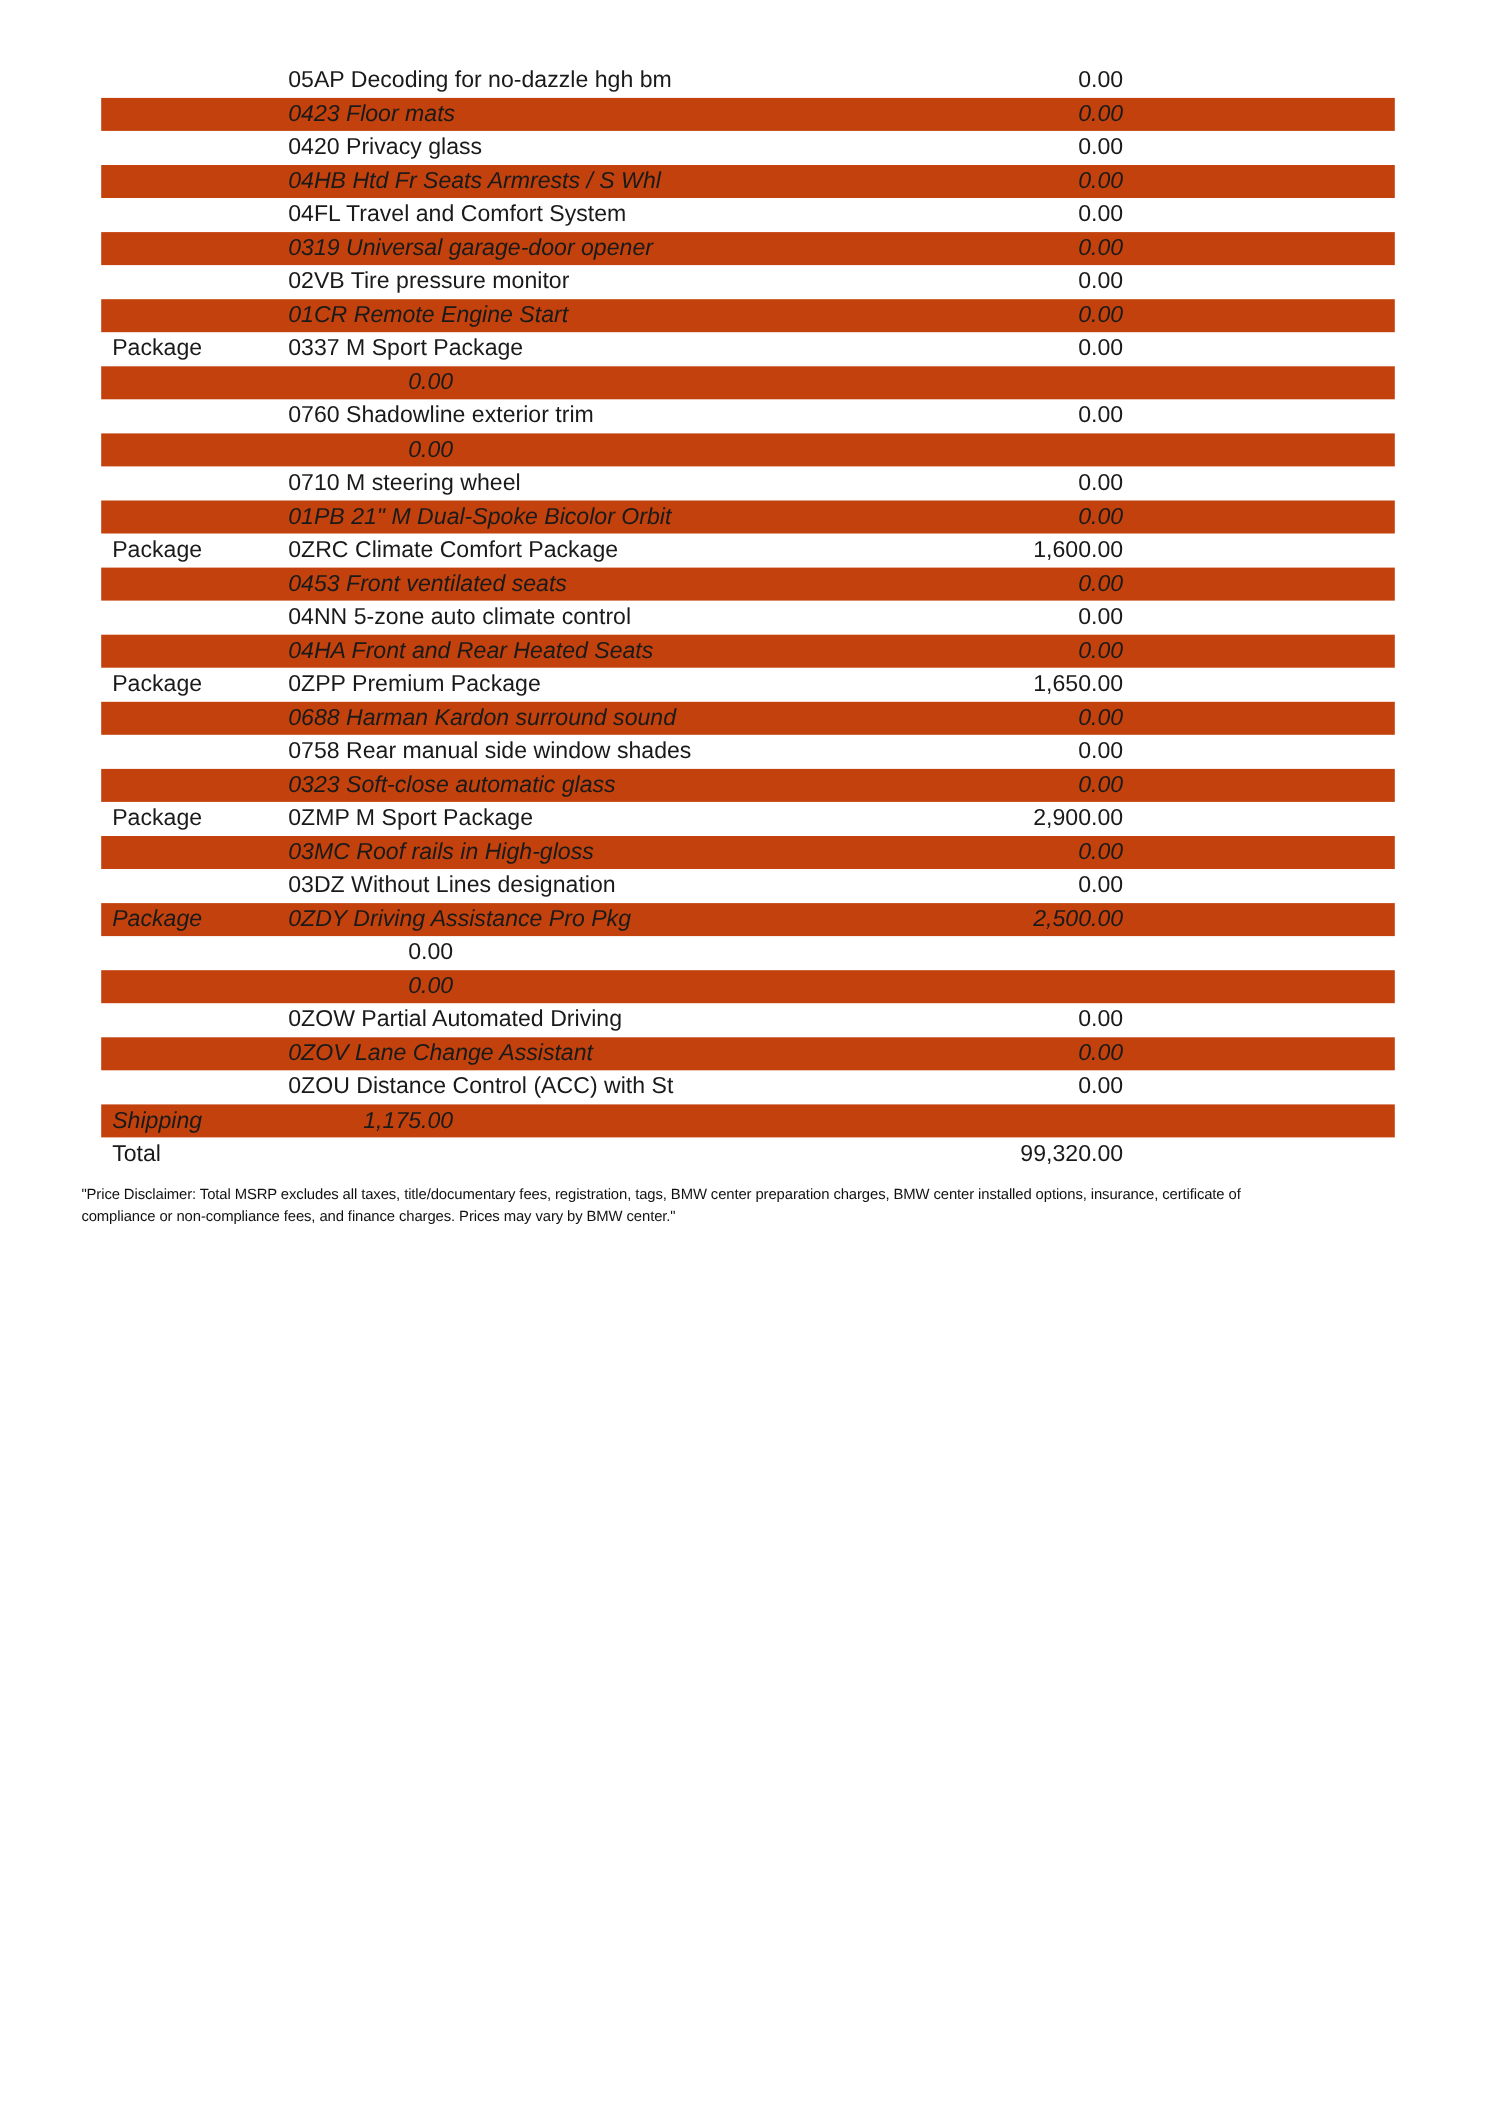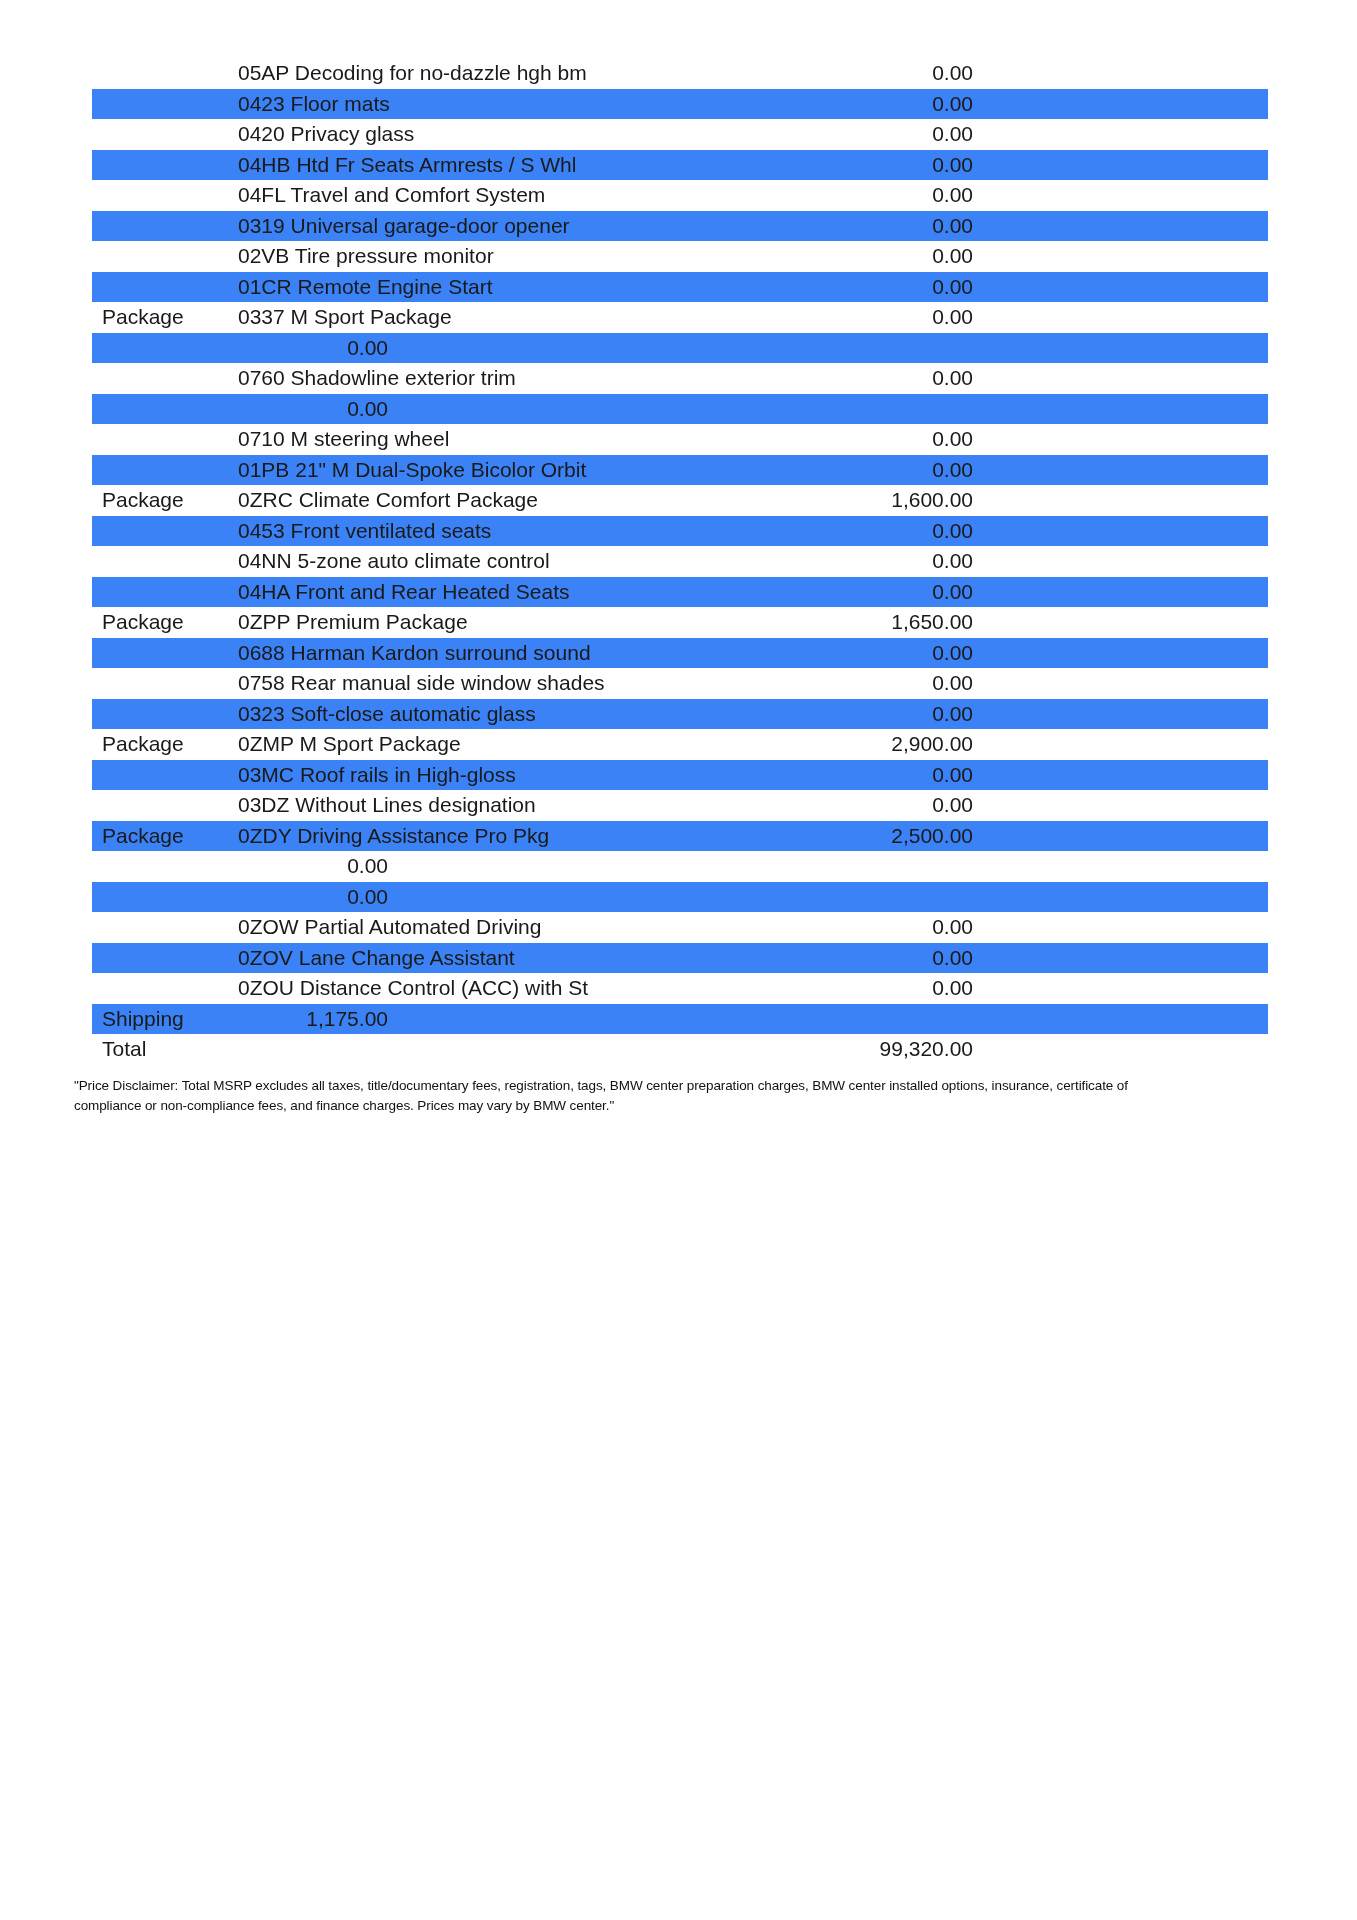"05AP Decoding for no-dazzle hgh" .row { gap: none -> 24px }
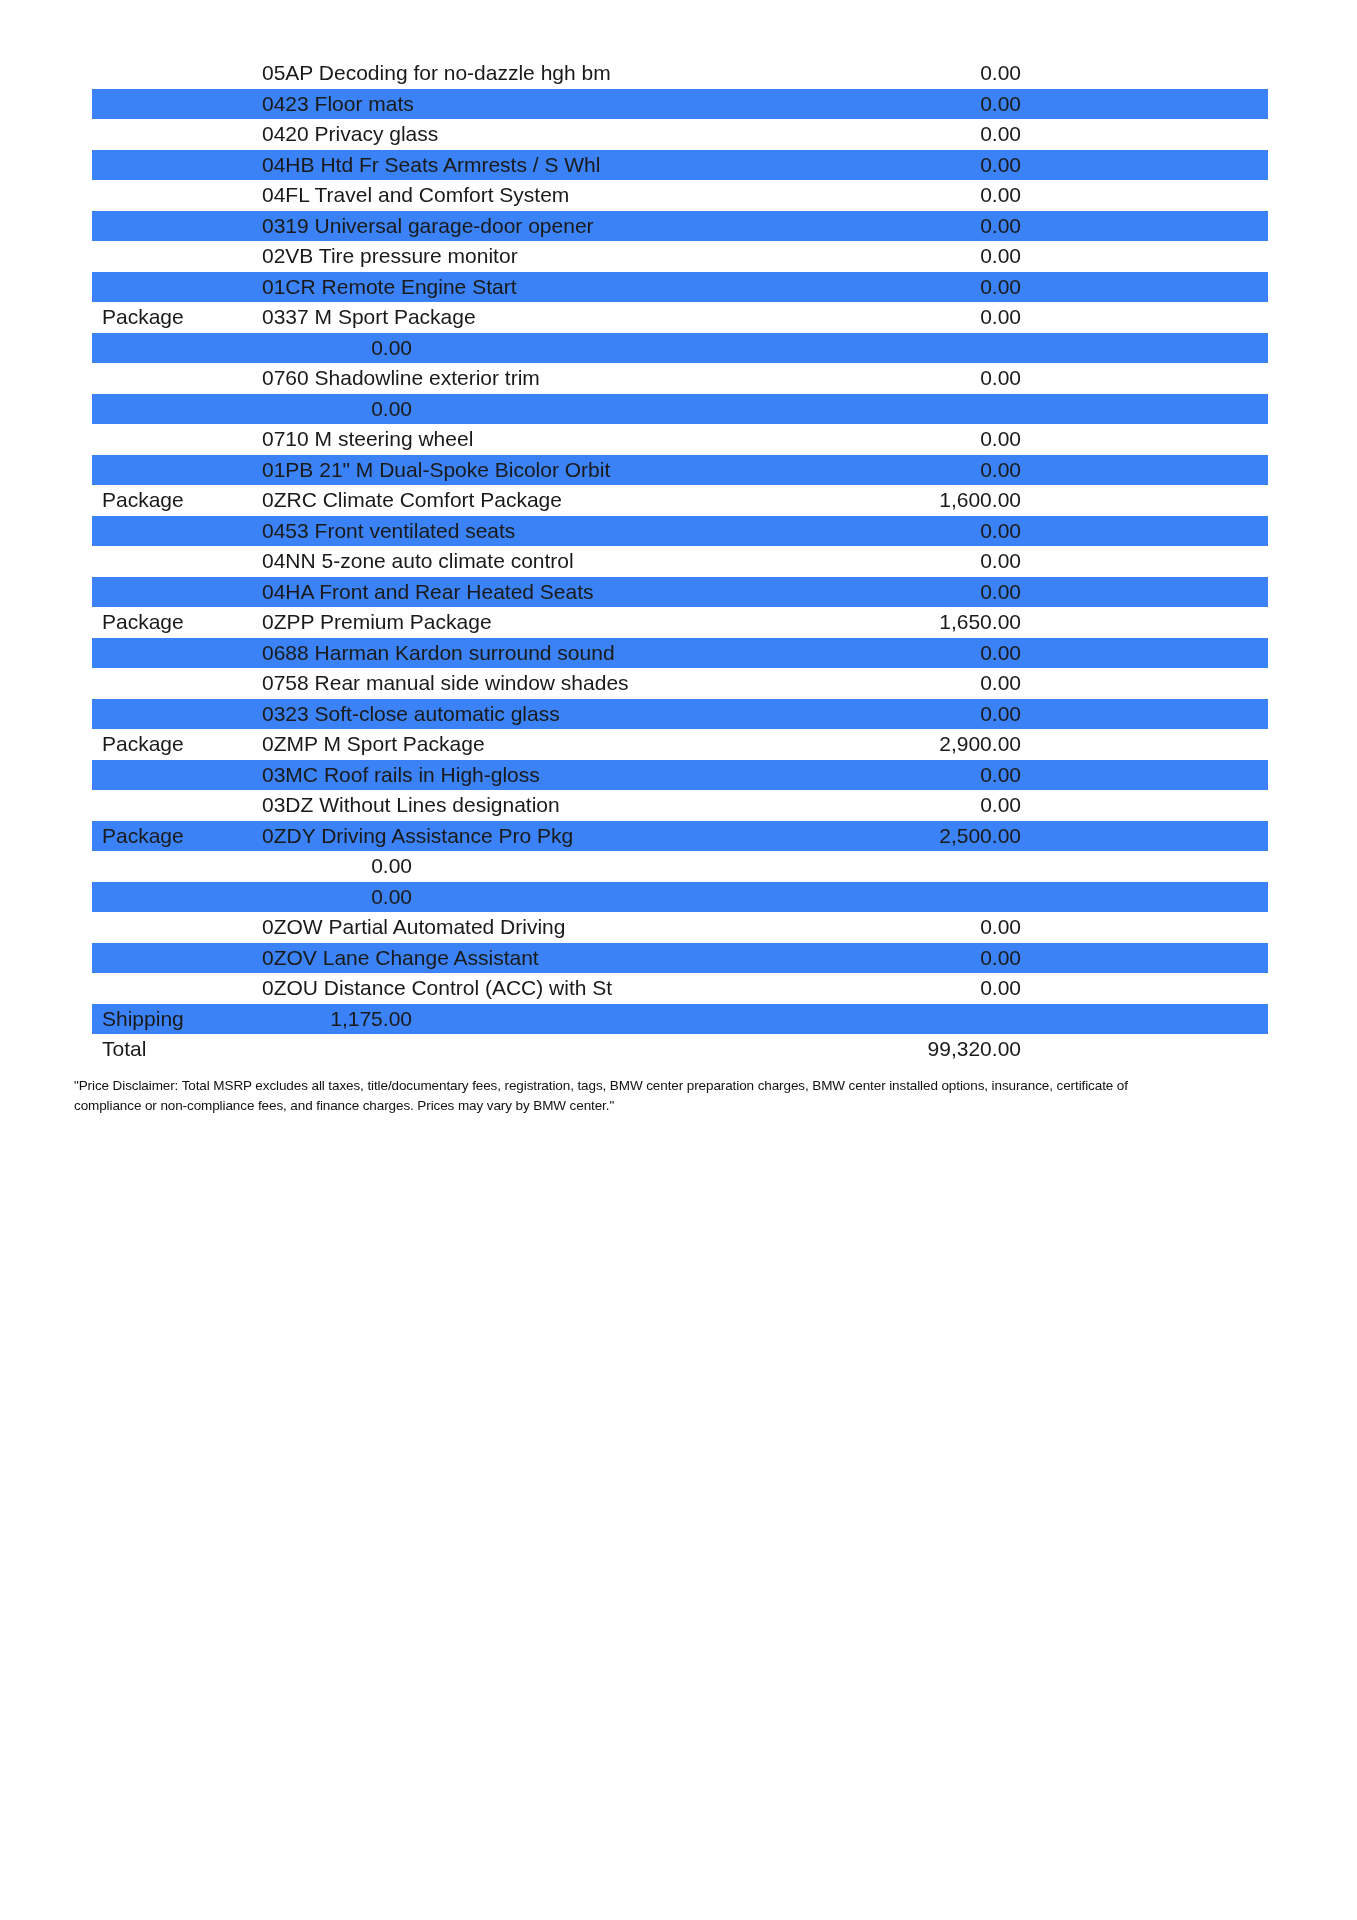"0423 Floor mats" .row.striped { background: #3b82f6 -> #c2410c; font-style: none -> italic }
